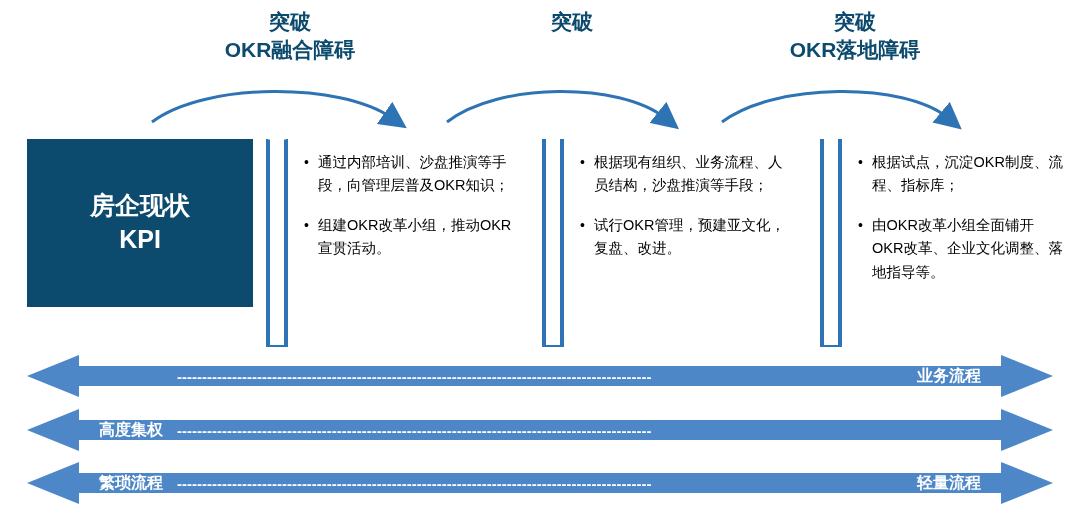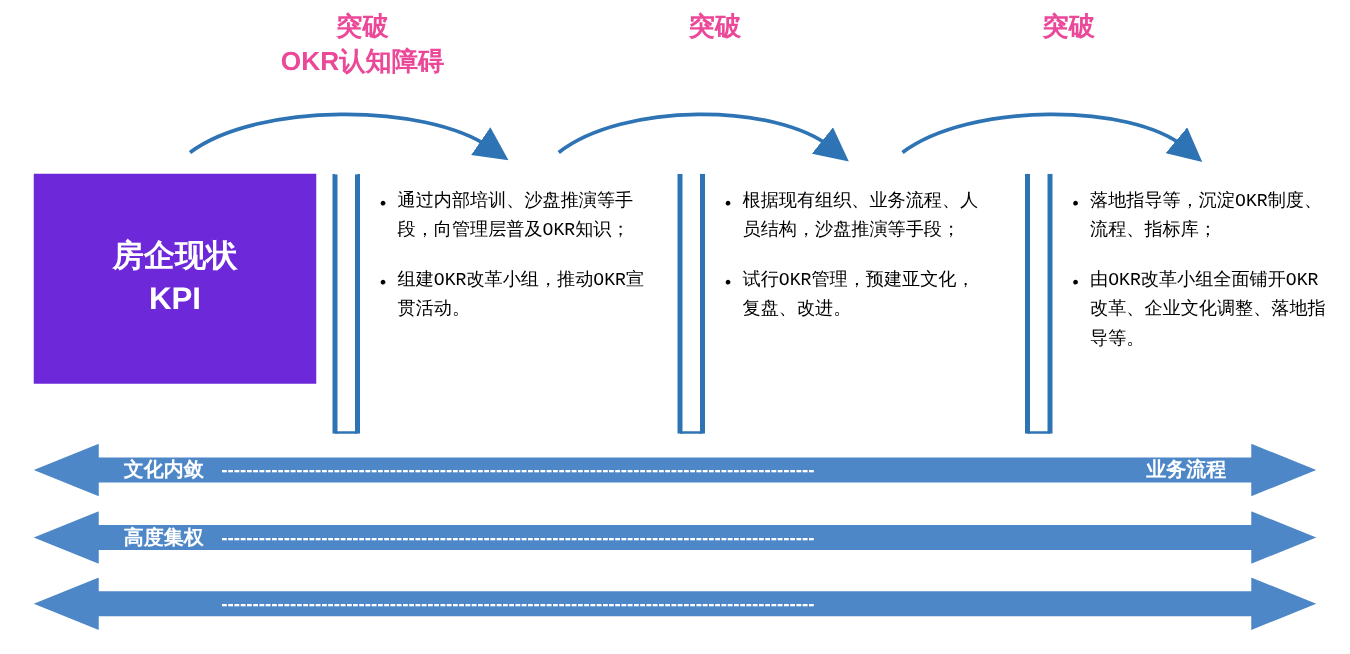"突破" .arrow-label { color: #ec4899 -> #0c4a6e }
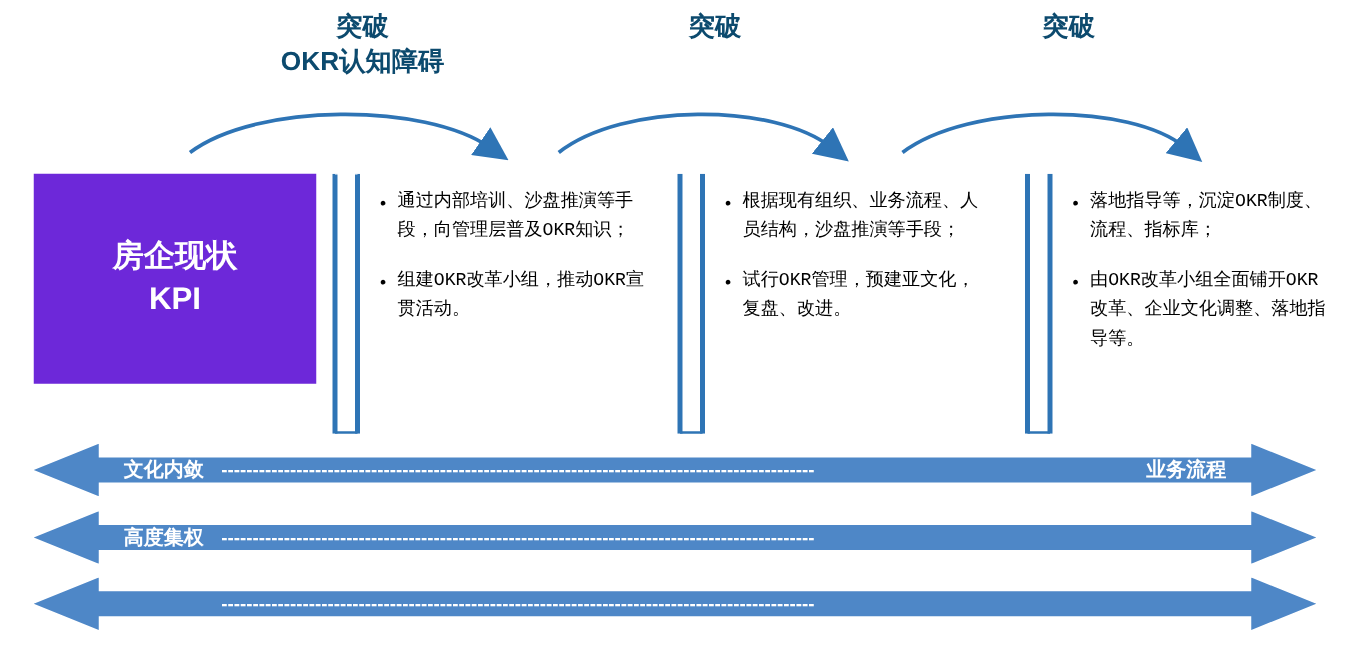"OKR认知障碍" span.l2 { text: OKR认知 -> OKR融合 }
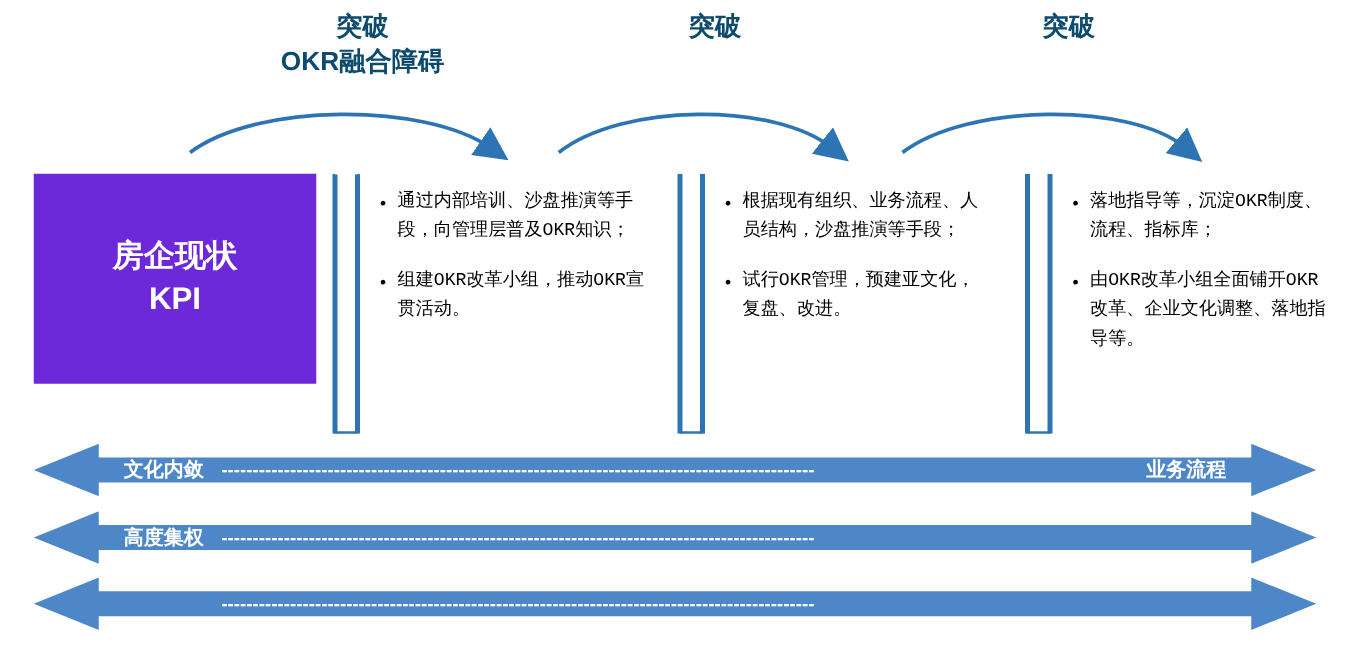"OKR落地障碍" span.l2 { html: none -> <span>OKR落地障碍</span> }
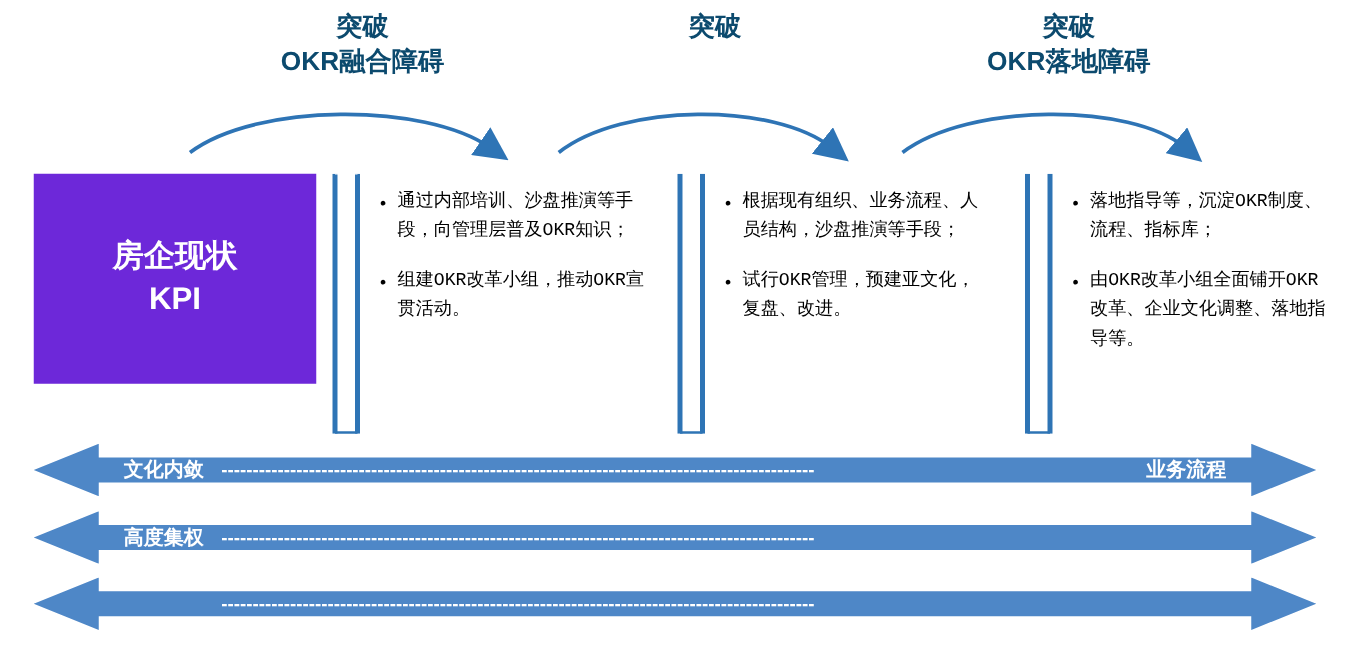"通过内部培训、沙盘推演等手段，向管理层普及OKR知识；" .bullet-txt { font-family: Liberation Mono, monospace -> none }
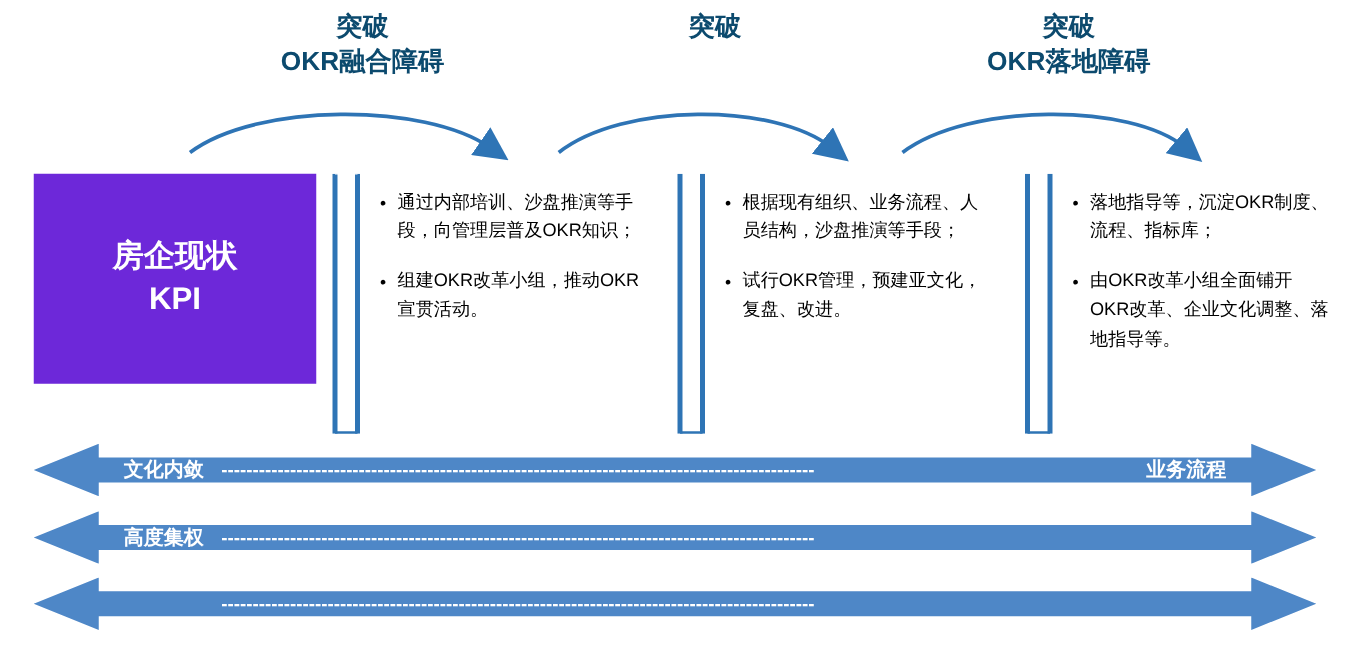"落地指导等，沉淀OKR制度、流程、指标库；" span.bullet-txt { text: 落地指导等 -> 根据试点 }
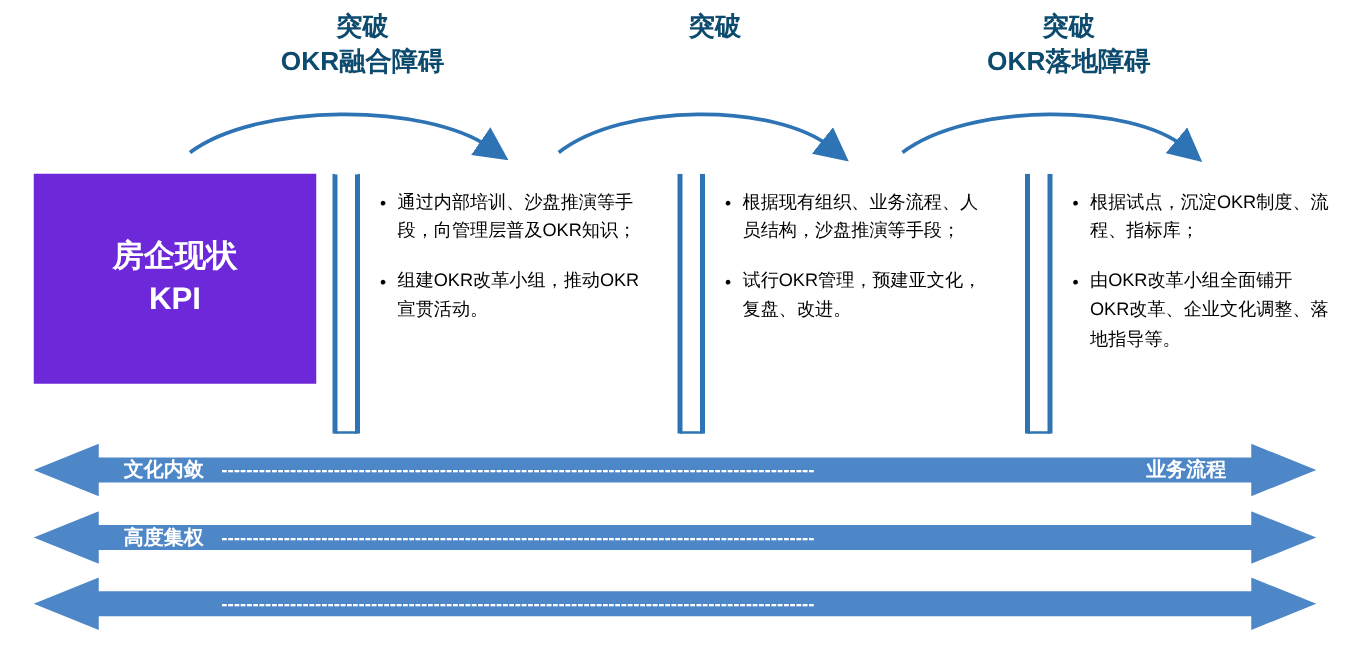"房企现状" .status-box { background: #6d28d9 -> #0c4a6e }
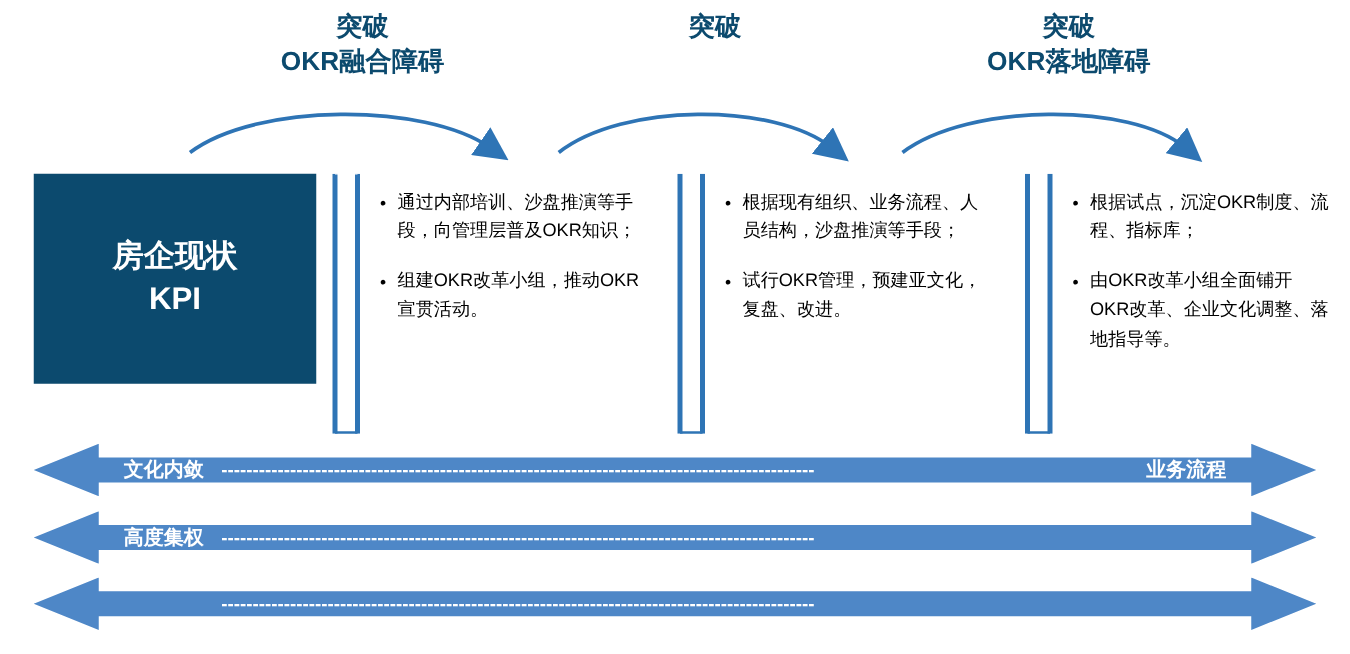"文化内敛" div.spec-left { html: <div>文化内敛</div> -> none }
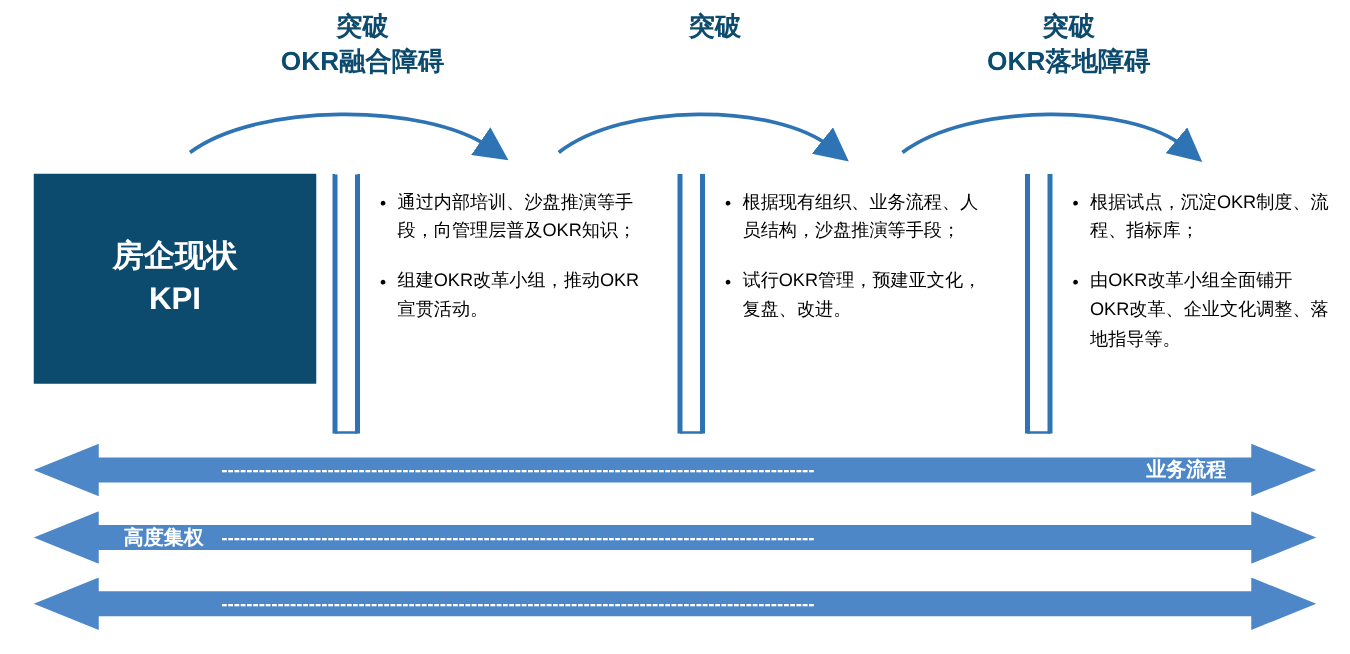"繁琐流程" div.spec-left { html: none -> <div>繁琐流程</div> }
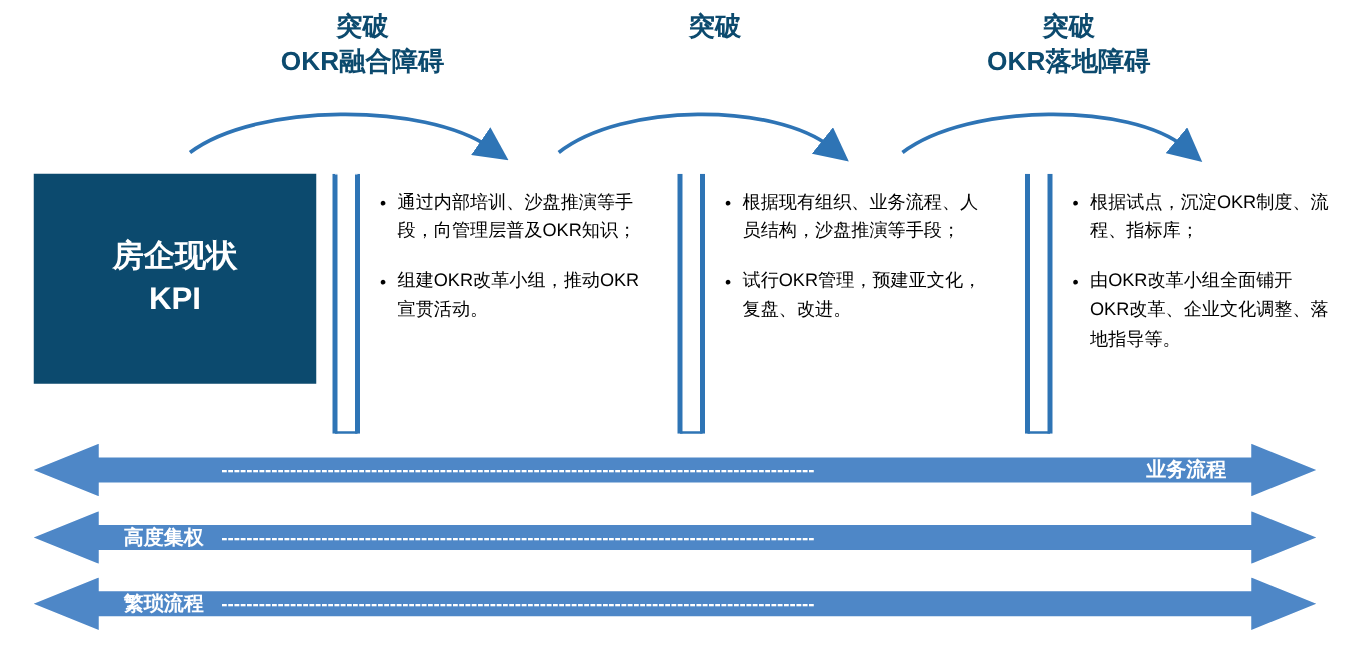"轻量流程" div.spec-right { html: none -> <div>轻量流程</div> }
